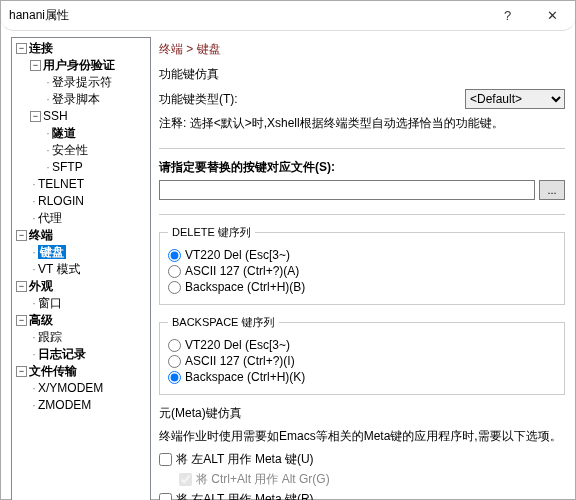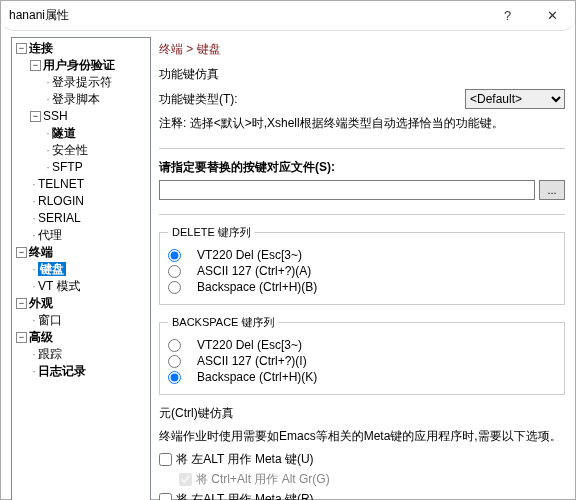"· SERIAL" li { html: <li><span>·</span><span>SERIAL</span></li> -> none }
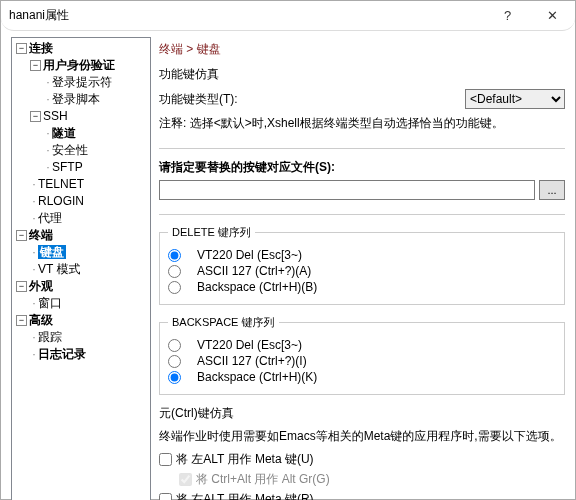"VT220 Del (Esc[3~)" .radio-row { gap: 16px -> 4px }
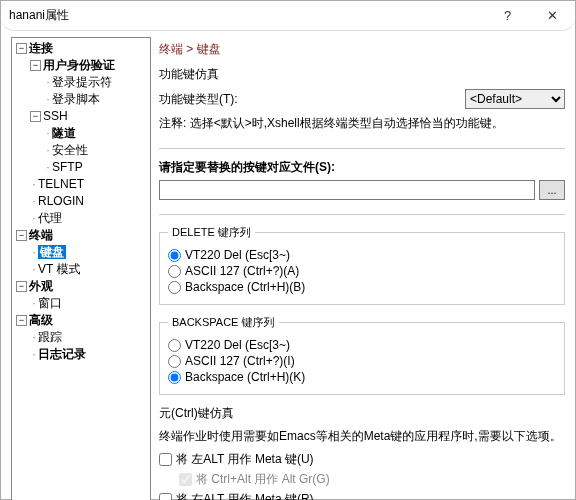"− 文件传输" li { html: none -> <li><span>−</span><span>文件传输</span> <ul> <li><span>·</span><span>X/YMODEM</span></li> <li><span>·</span><span>ZMODEM</span></li> </ul> </li> }
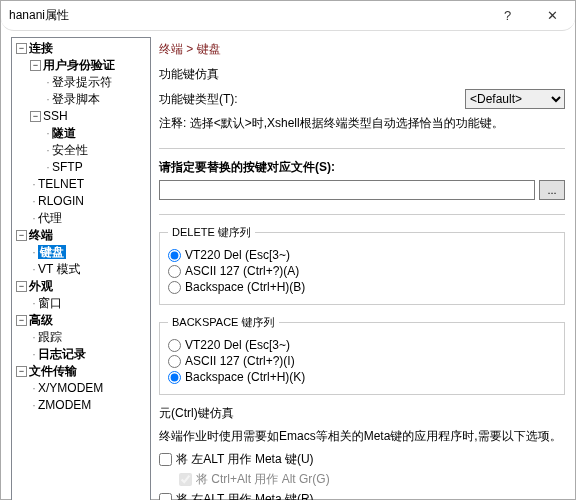"元(Ctrl)键仿真" div.section-title { text: Ctrl -> Meta }
